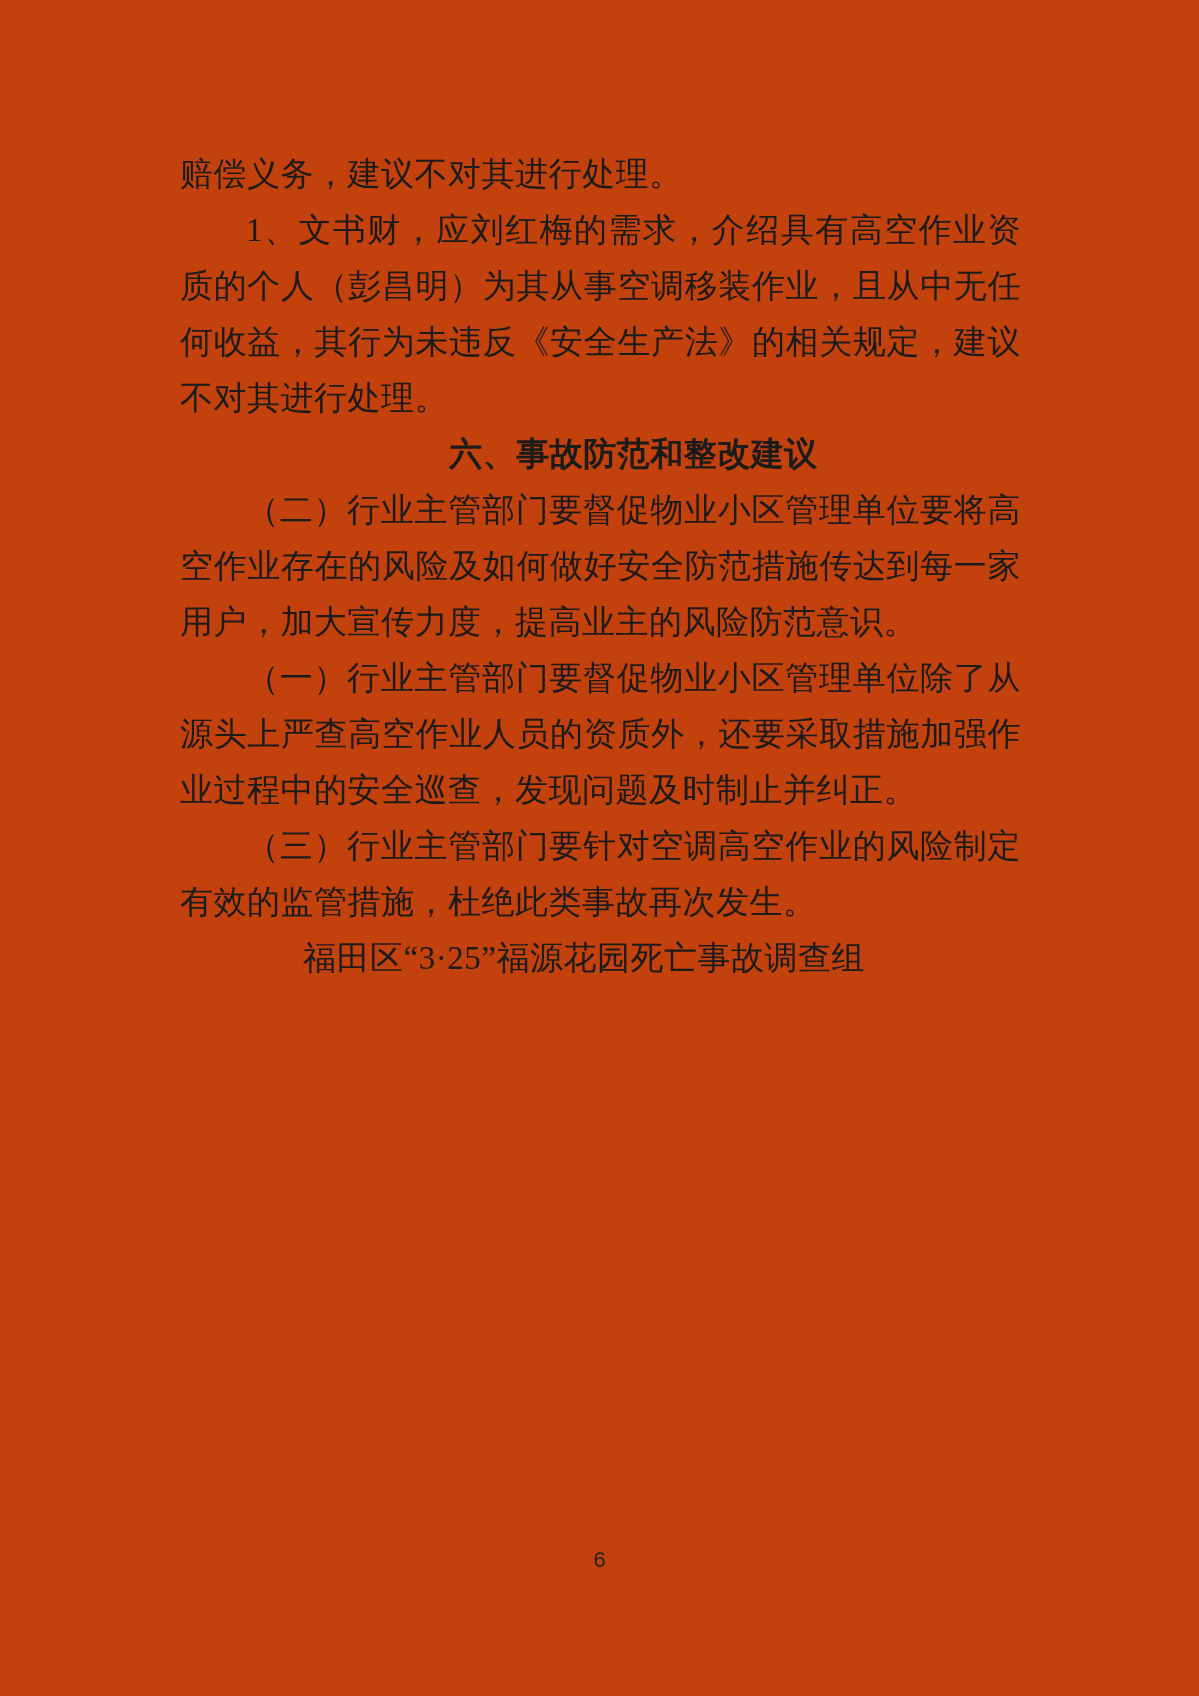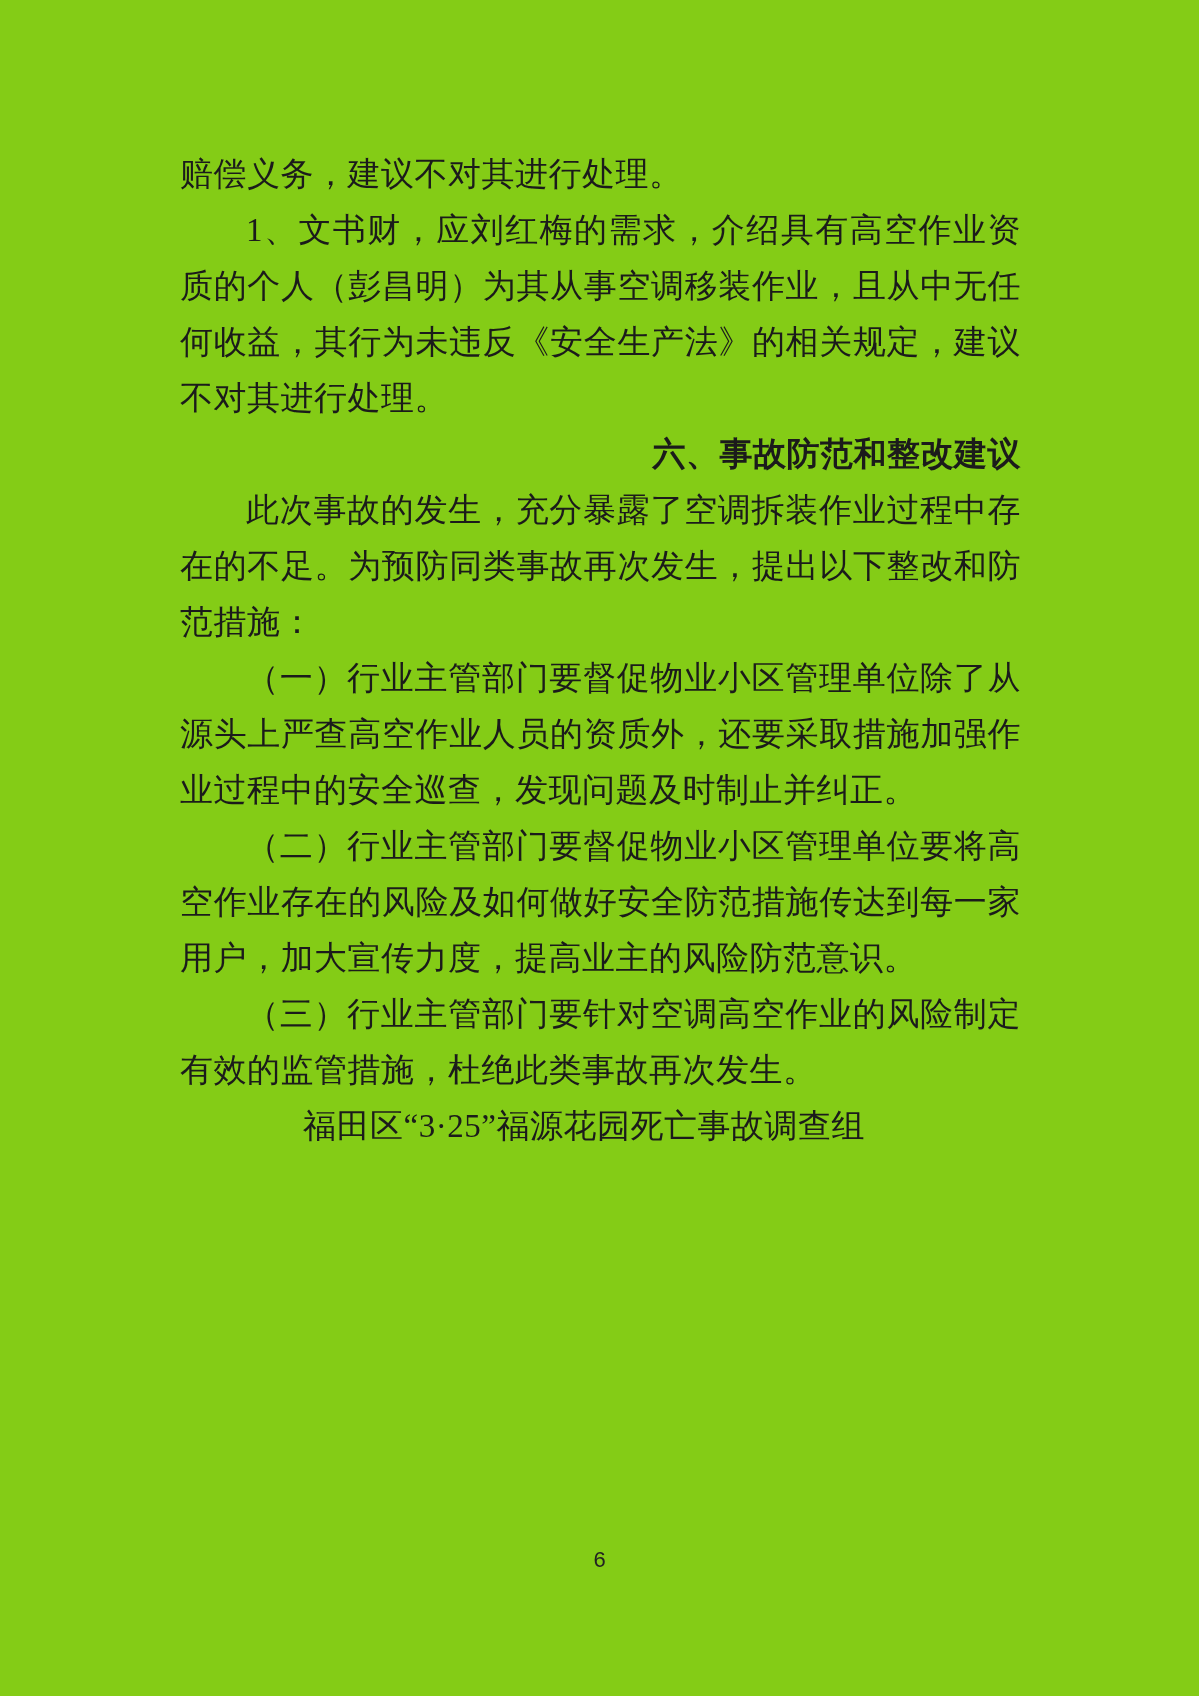"赔偿义务，建议不对其进行处理。" .page { background: #84cc16 -> #c2410c }
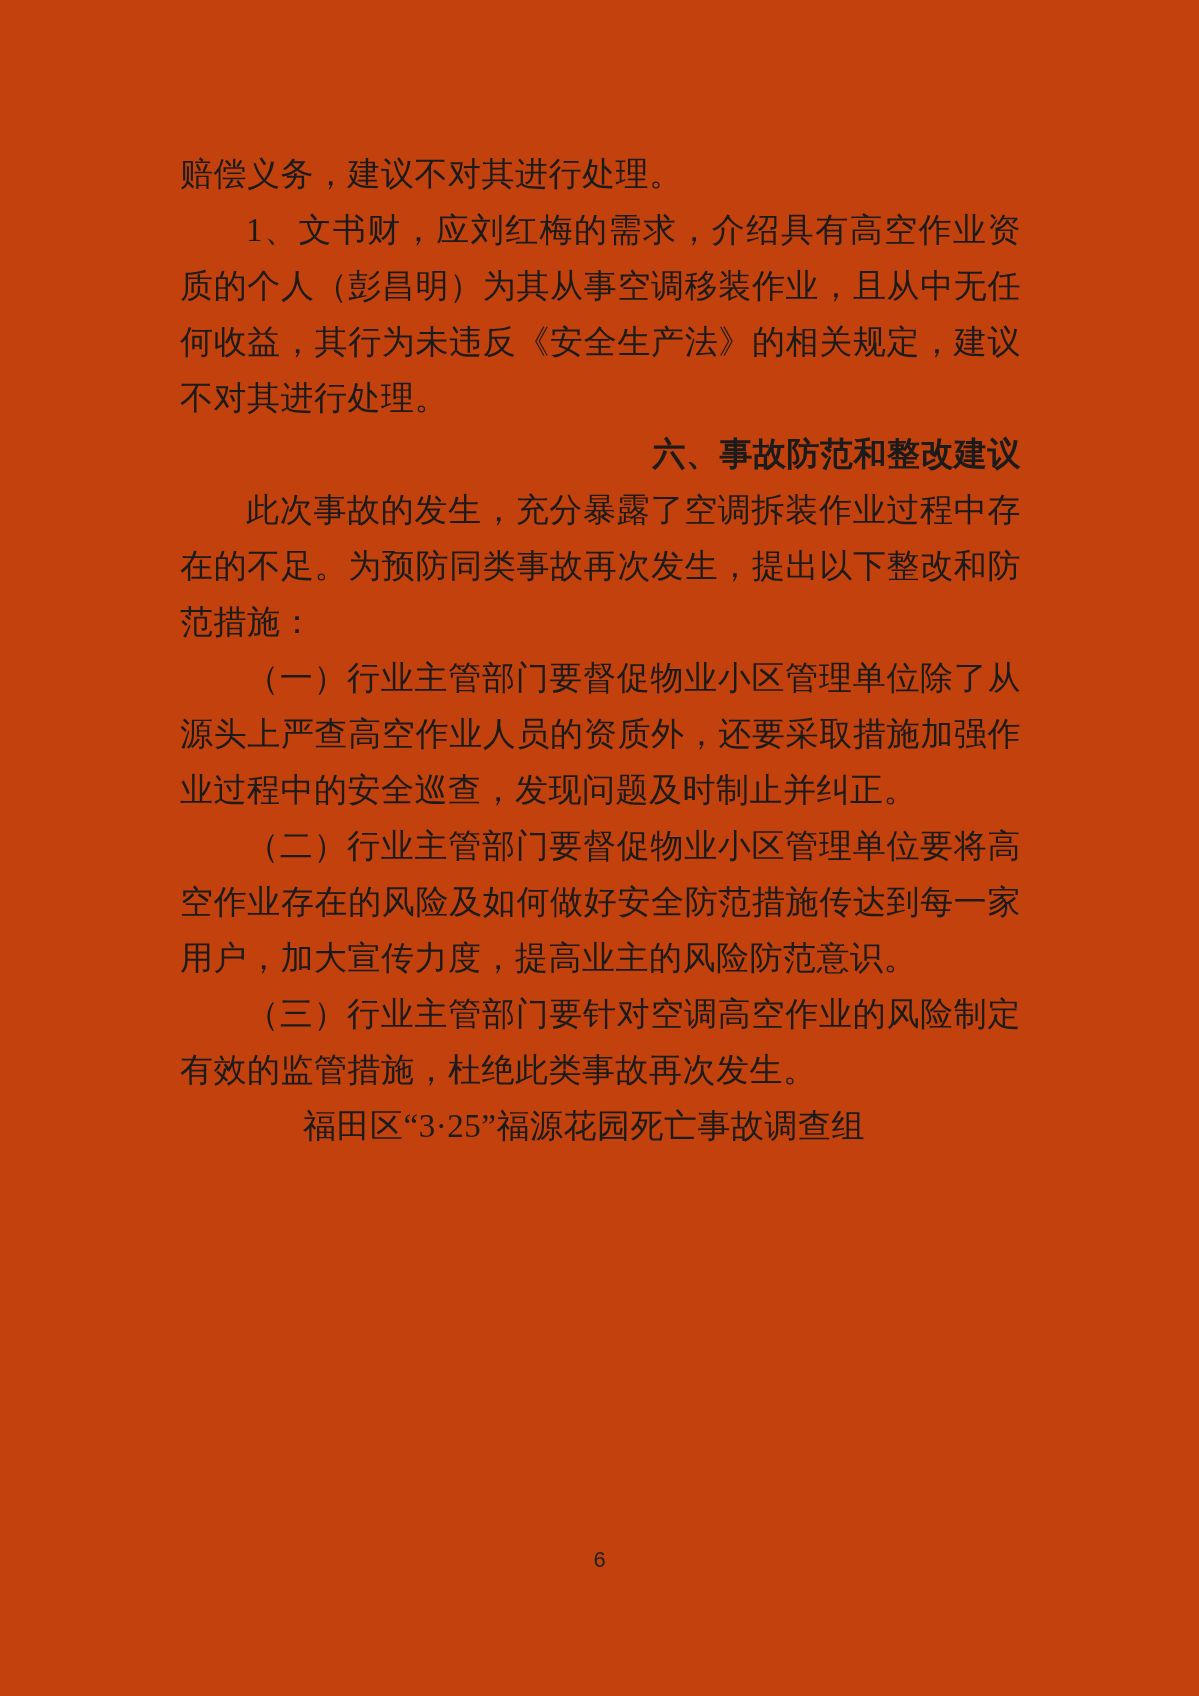"六、事故防范和整改建议" p.heading { text-align: right -> center }
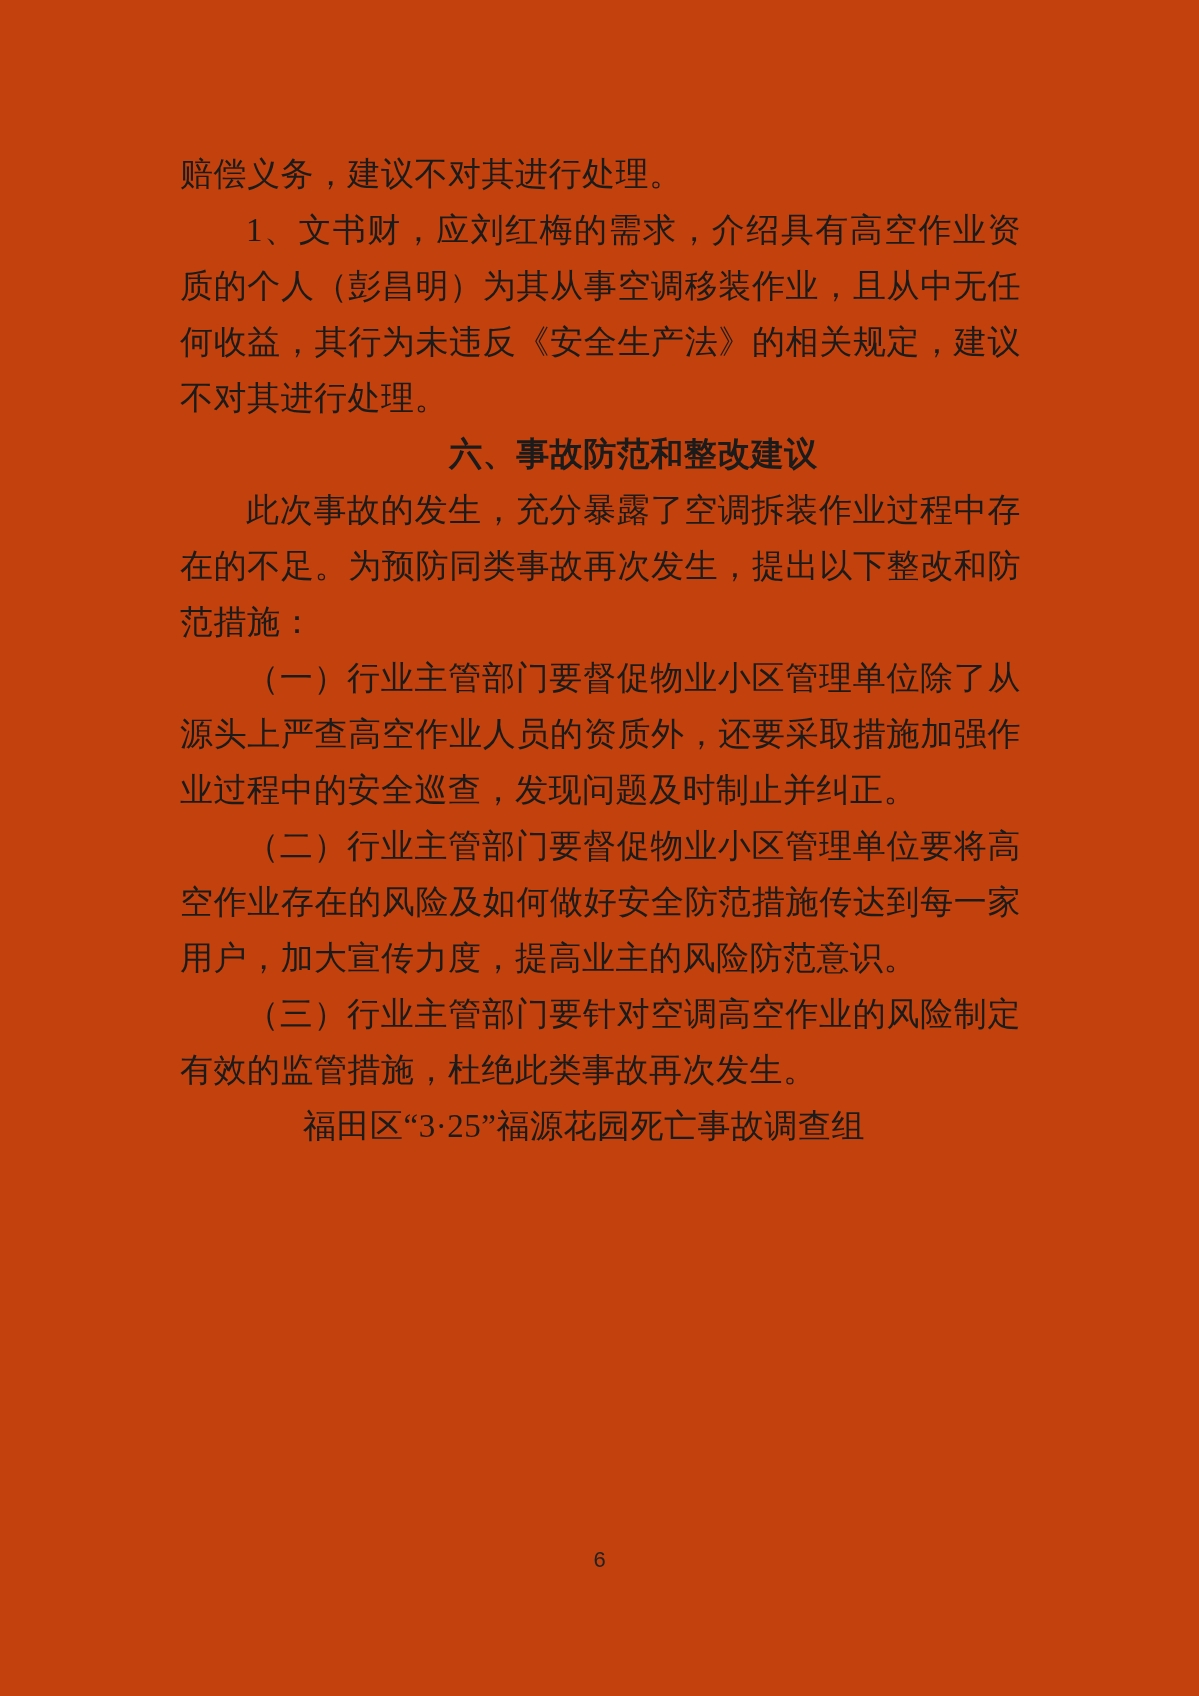"此次事故的发生，充分暴露了空调拆装作业过程中存在的不足。为预防同类事故再次发生，" p.indent { html: <p>此次事故的发生，充分暴露了空调拆装作业过程中存在的不足。为预防同类事故再次发生，提出以下整改和防范措施：</p> -> none }
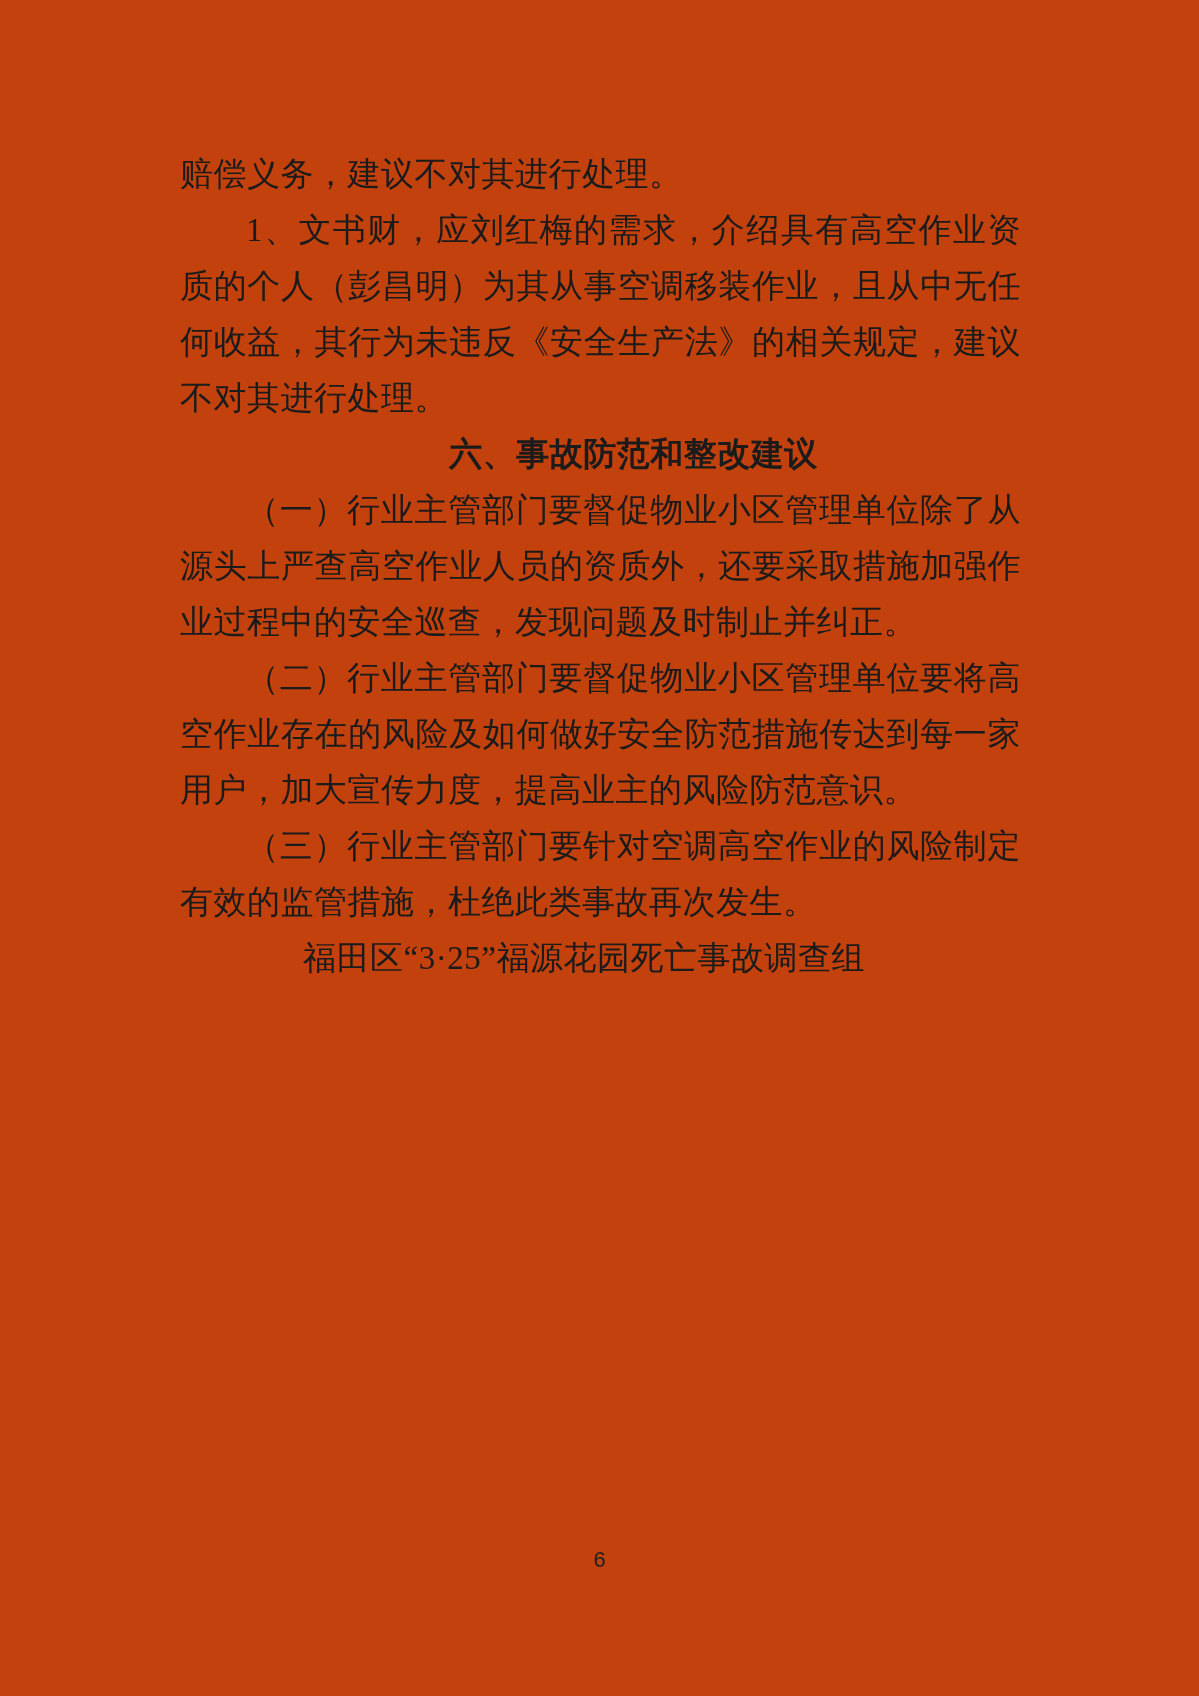"（一）行业主管部门要督促物业小区管理单位除了从源头上严查高空作业人员的资质外，还" p.indent { order: before "（二）行业主管部门要督促物业小区管理单位要将高空作业存在的风险及如何做好安全防范" -> after "（二）行业主管部门要督促物业小区管理单位要将高空作业存在的风险及如何做好安全防范" }
